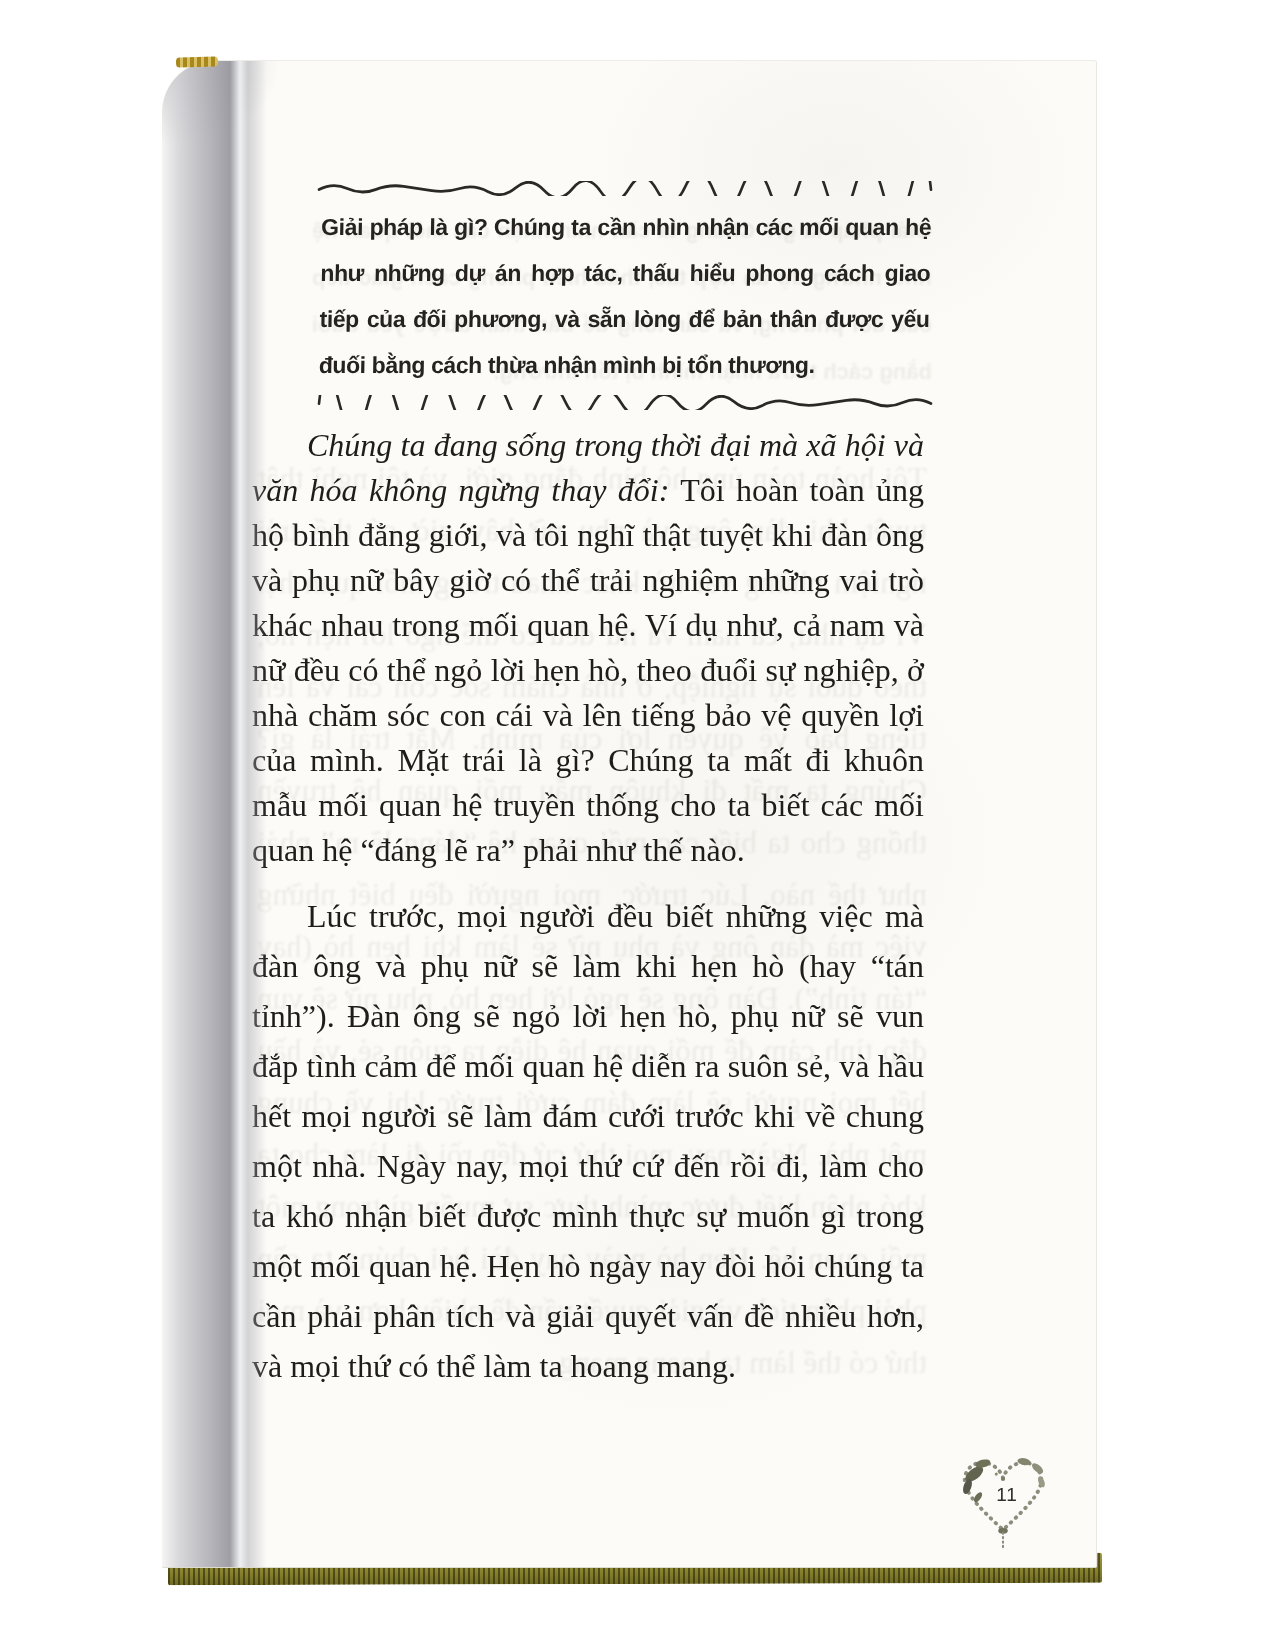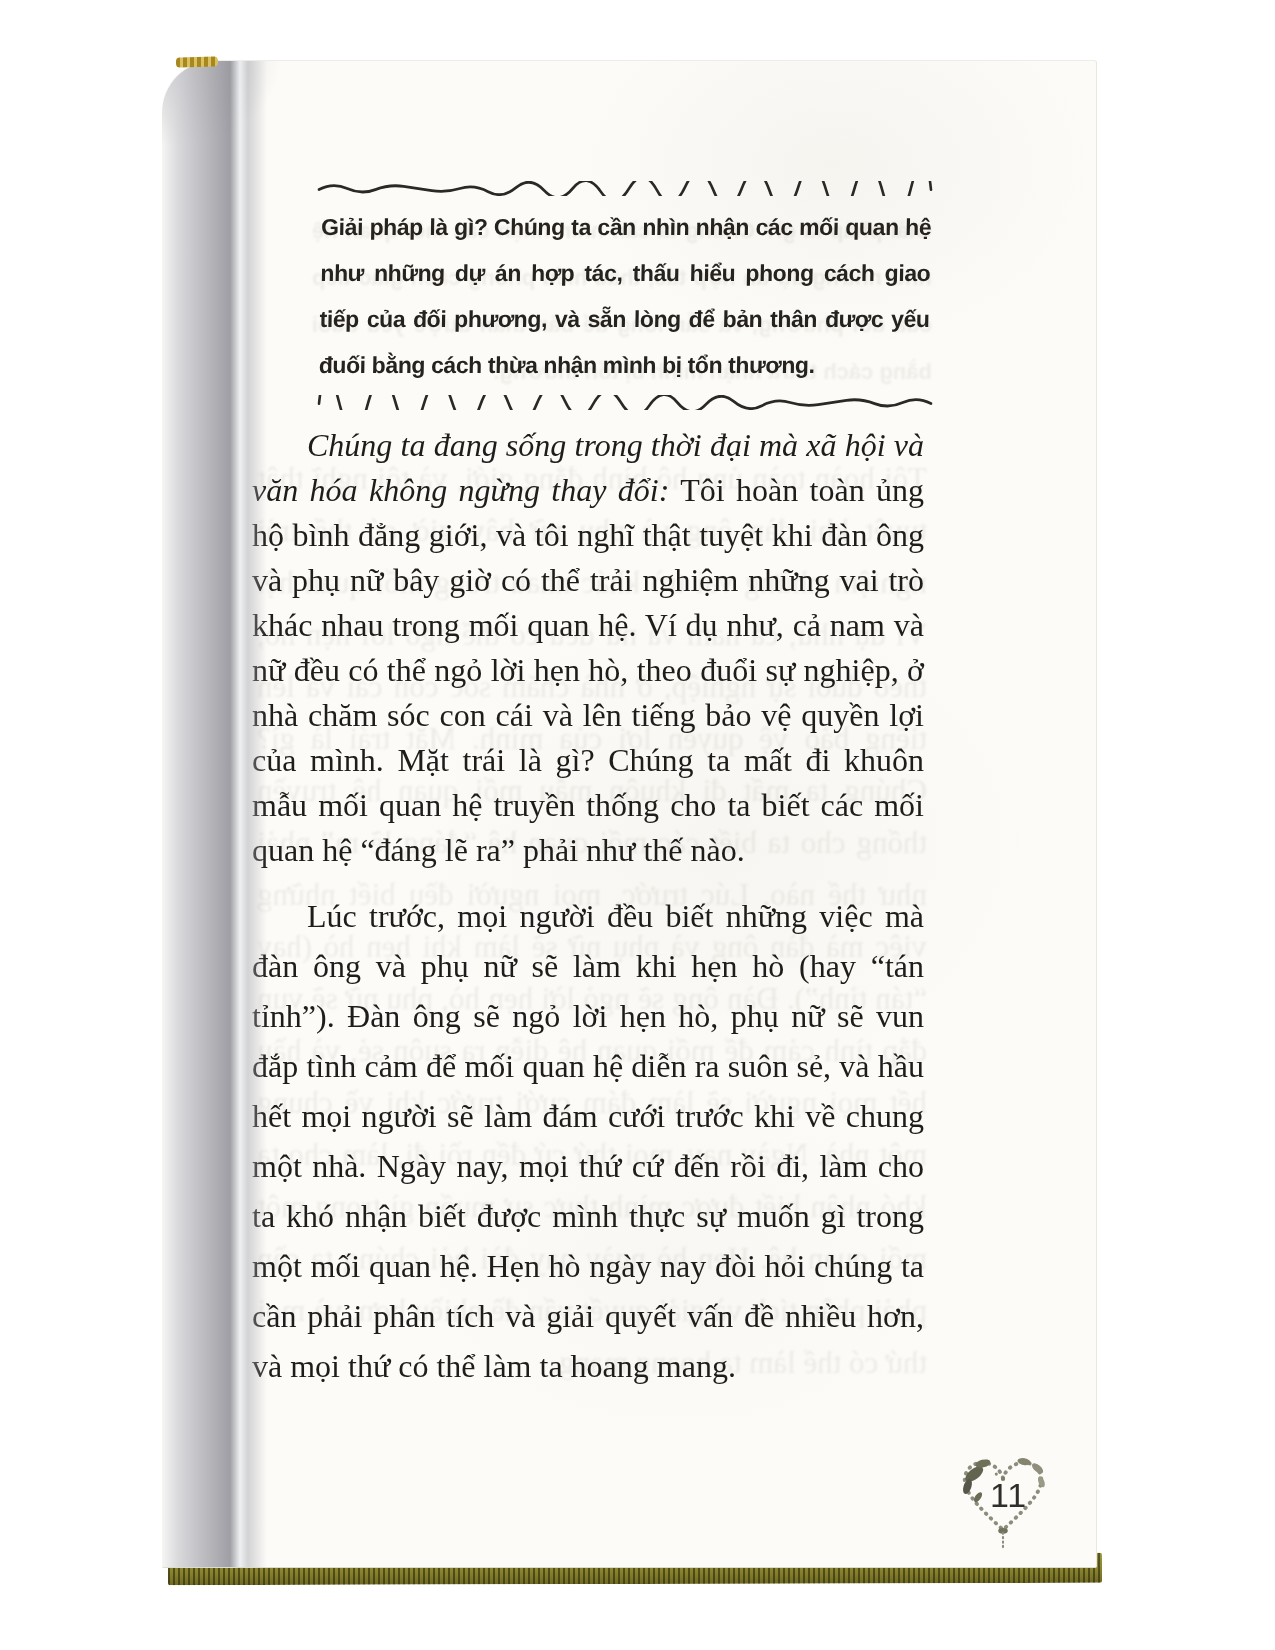"11" .page-number { font-size: 34px -> 19px }
